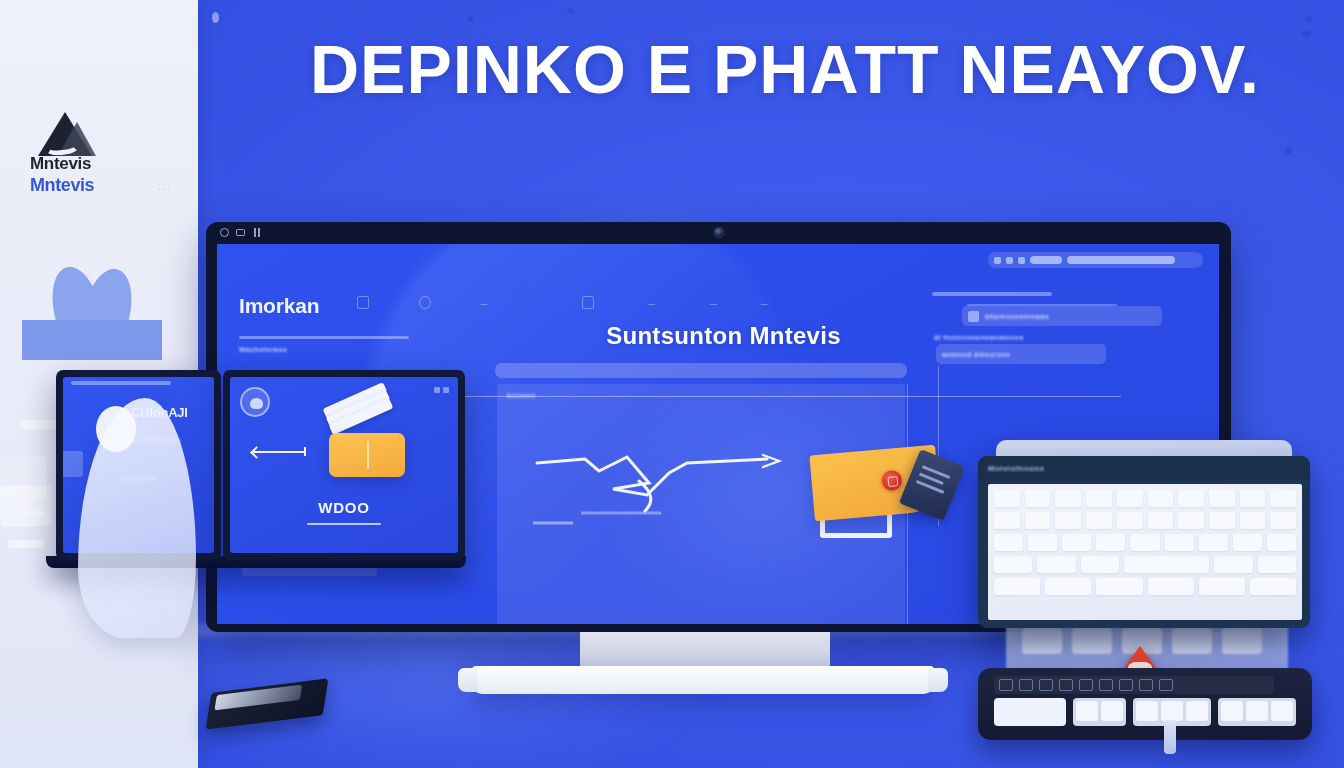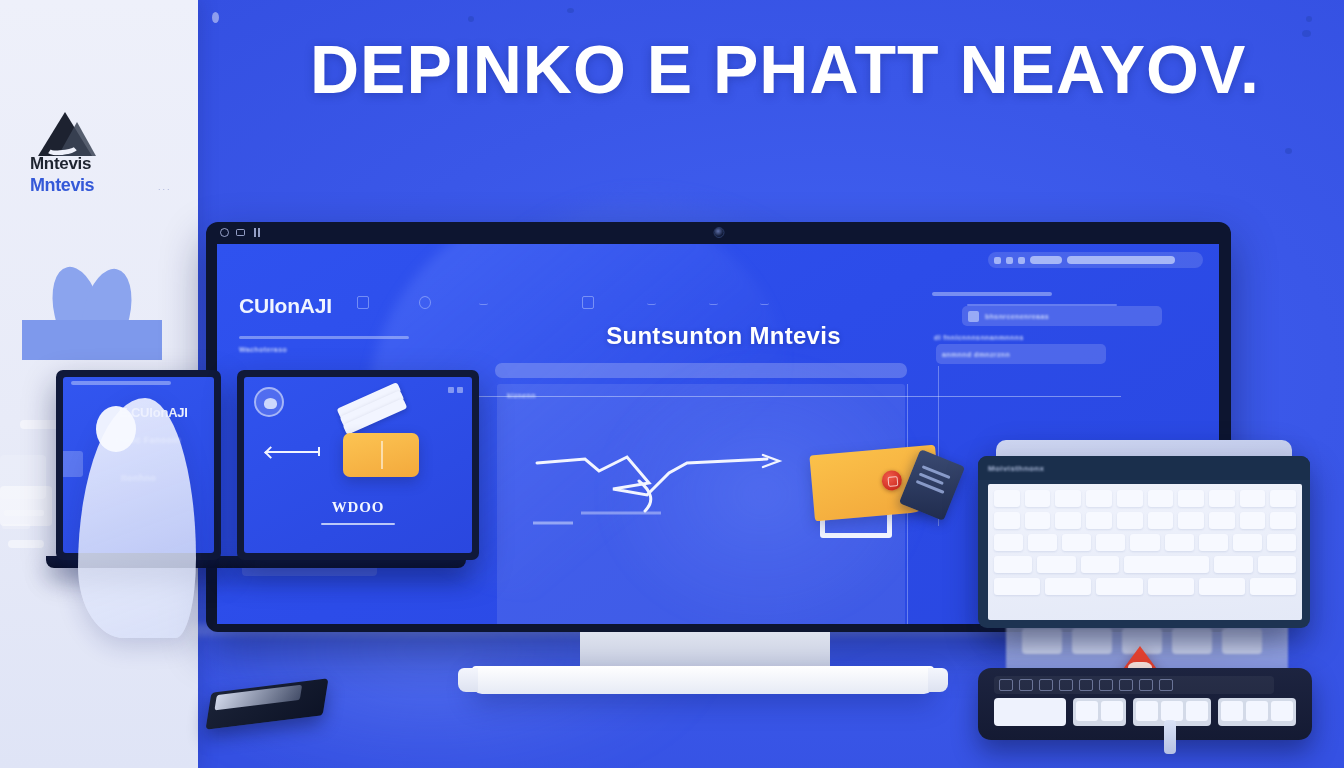"CUIonAJI" div.app-brand { text: CUIonAJI -> Imorkan }
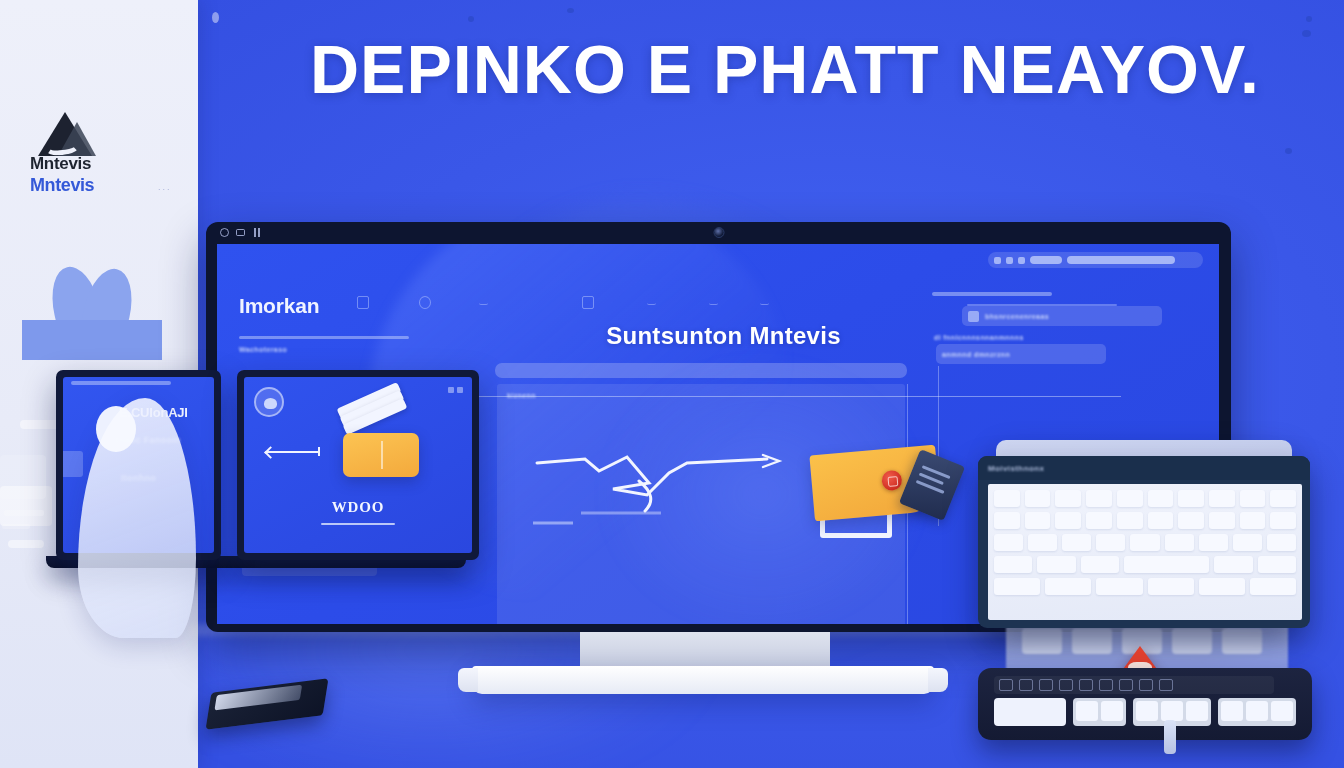"WDOO" #lap-right { font-family: Liberation Serif, serif -> none; left: 181px -> 167px }
